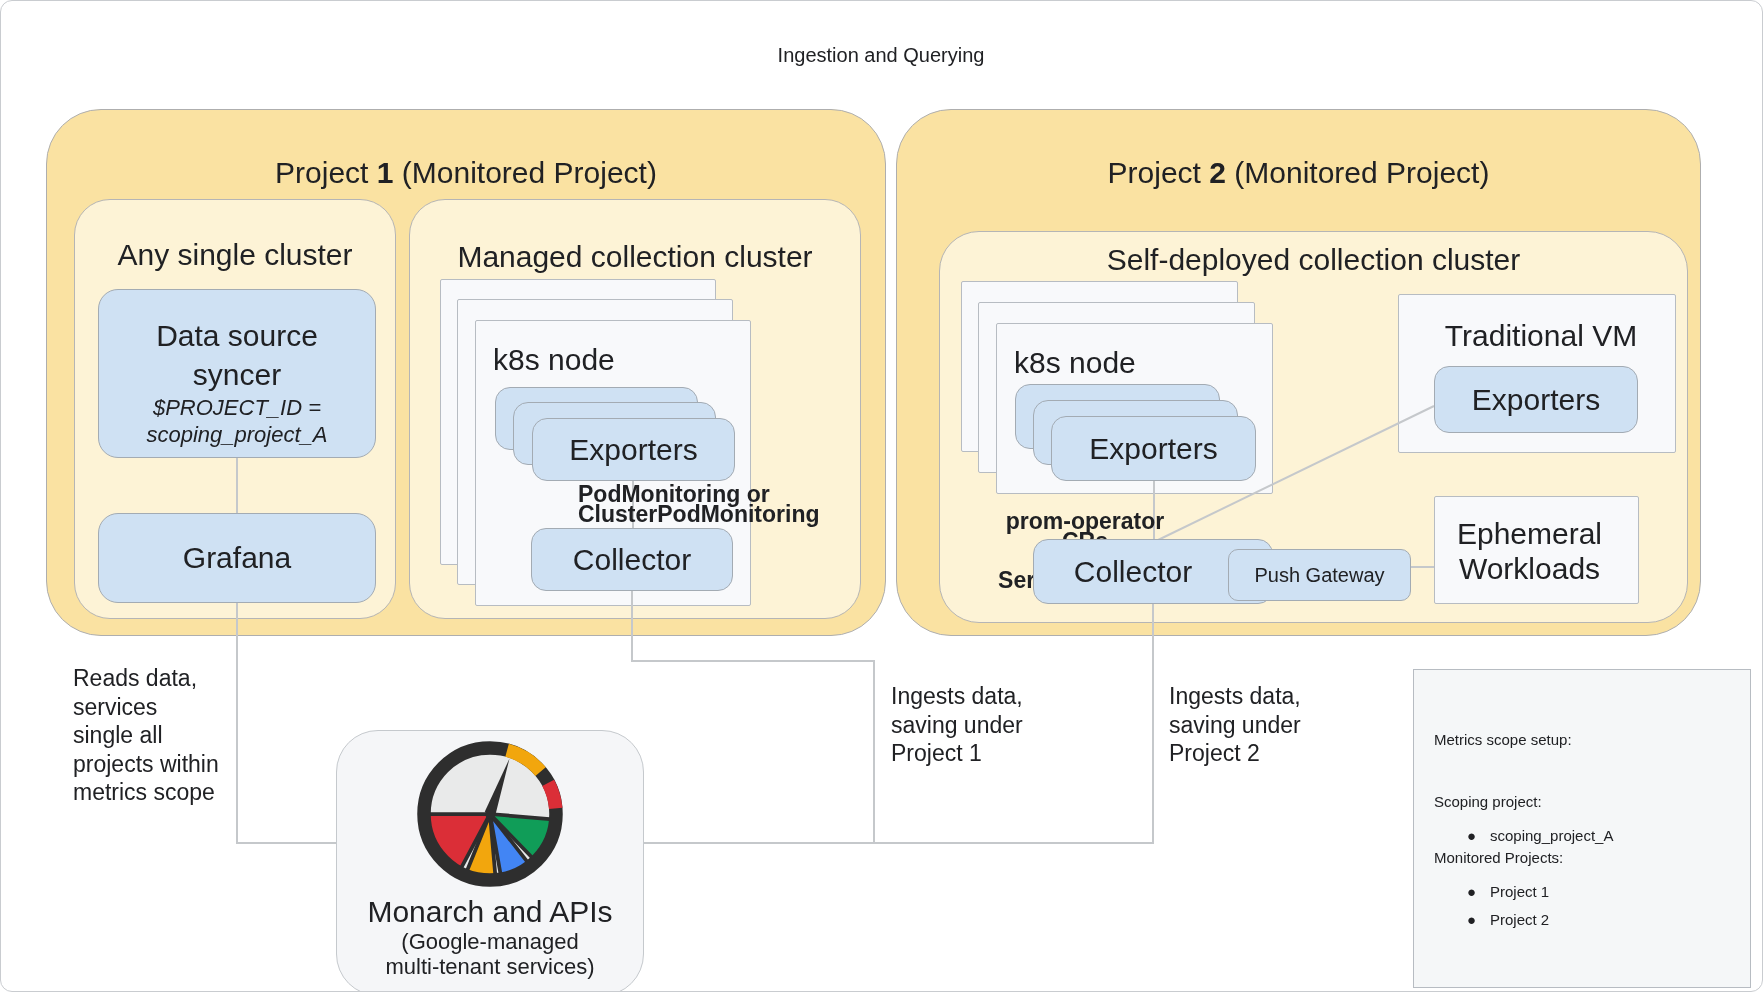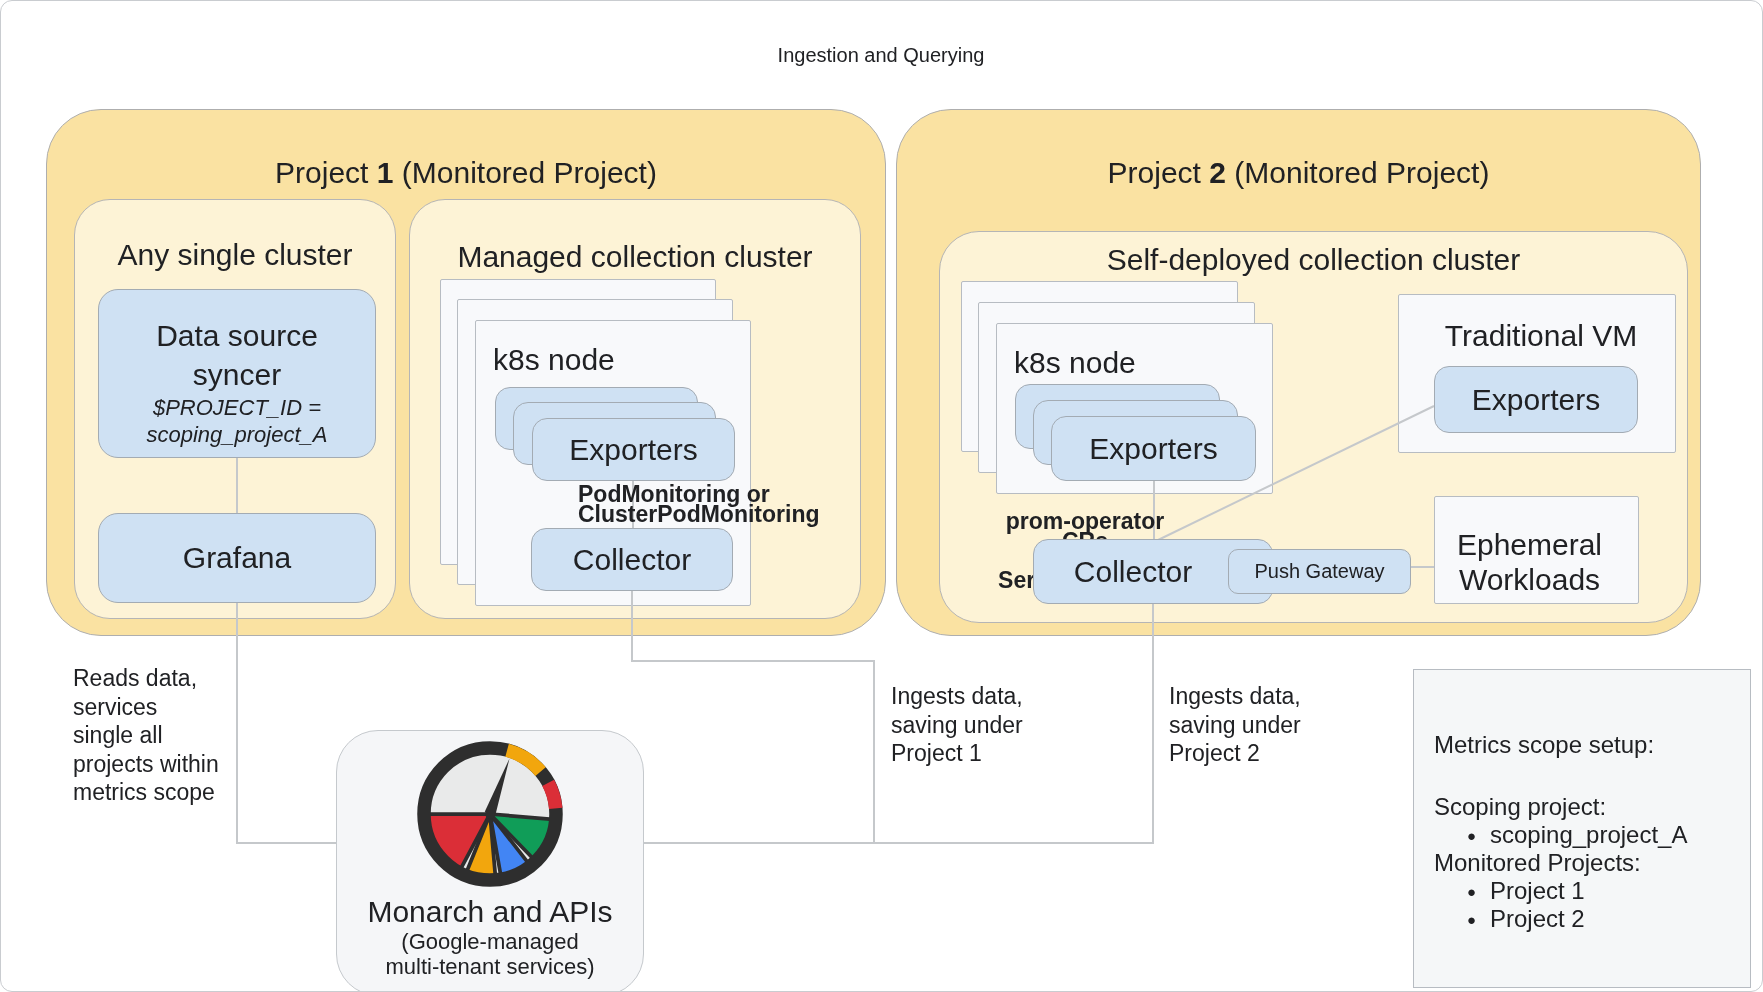"Ephemeral" div.abs { top: 526px -> 515px }
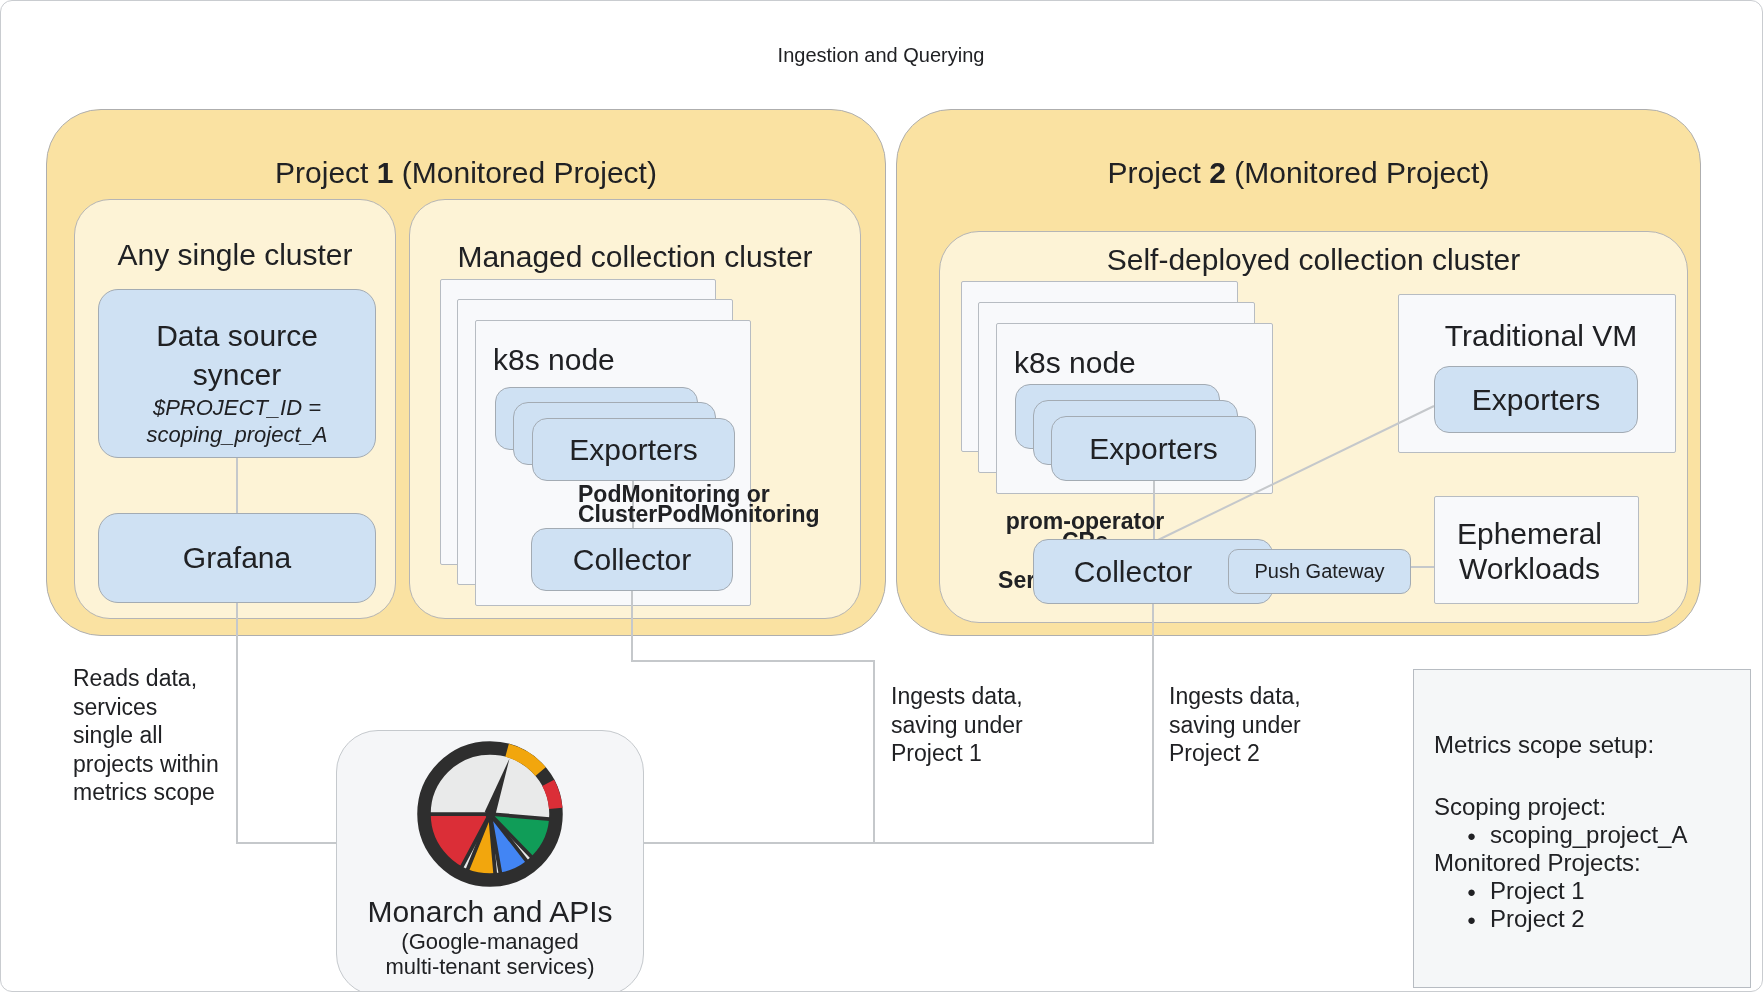"Push Gateway" div.abs { height: 45px -> 52px }
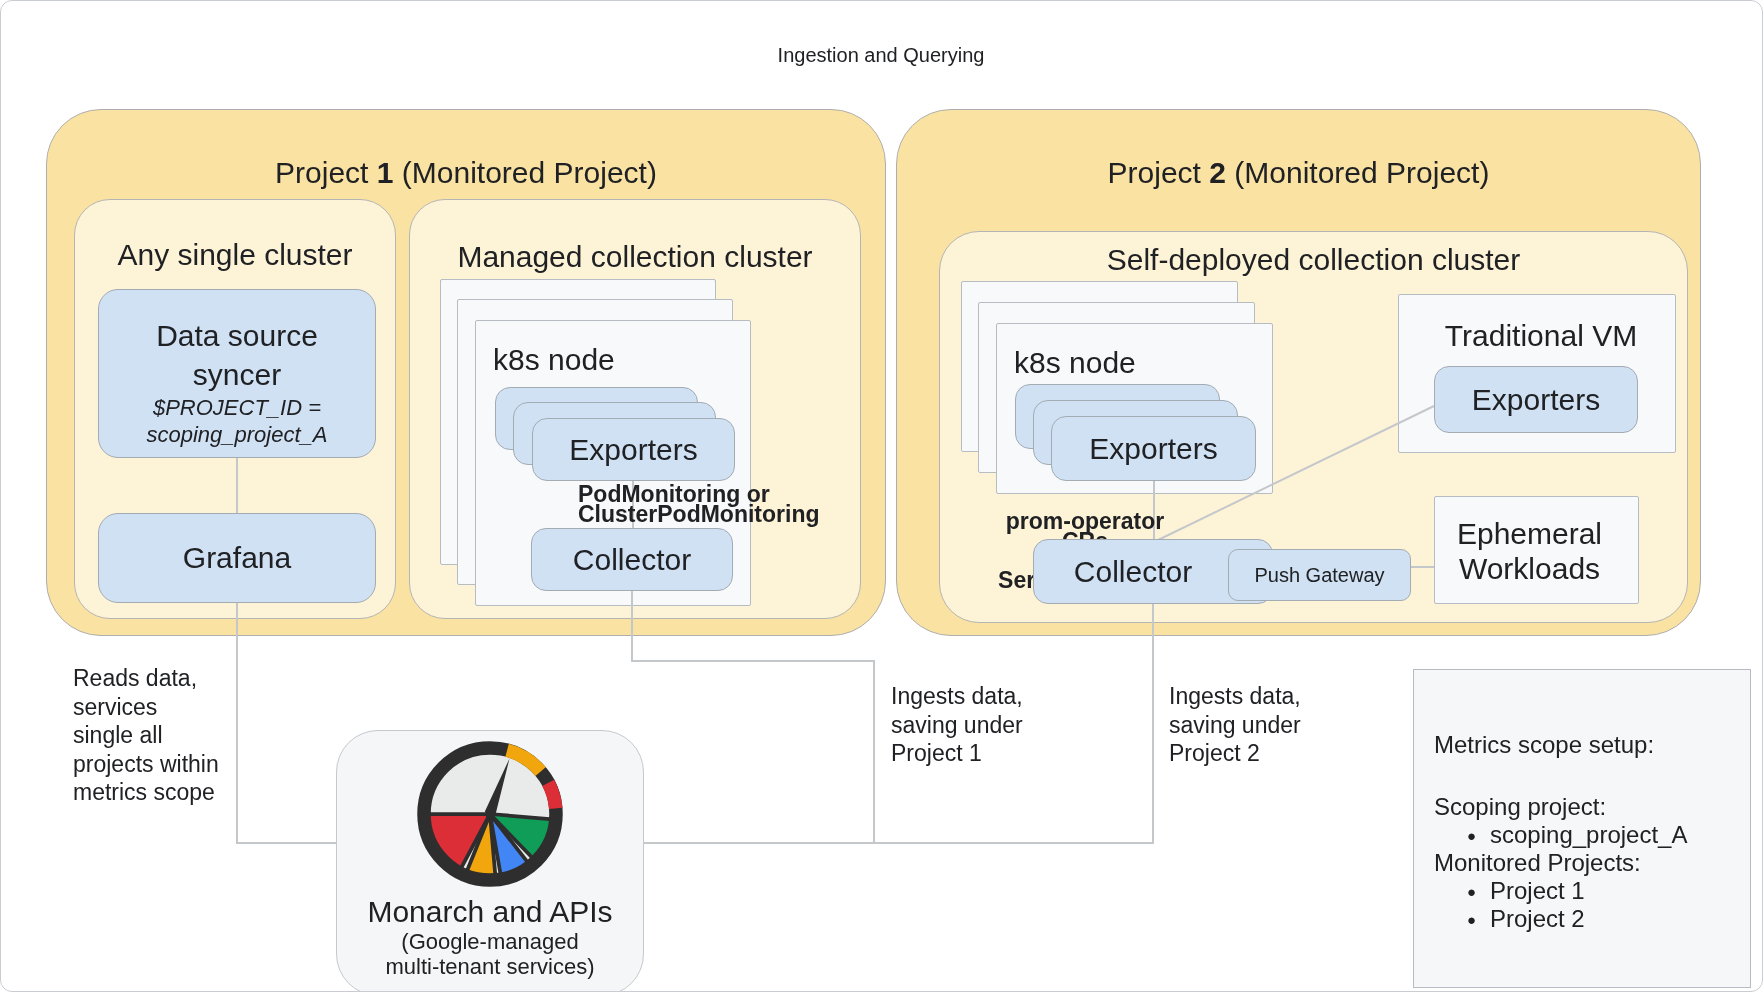"Metrics scope setup:" .metline { font-size: 24px -> 15px }
